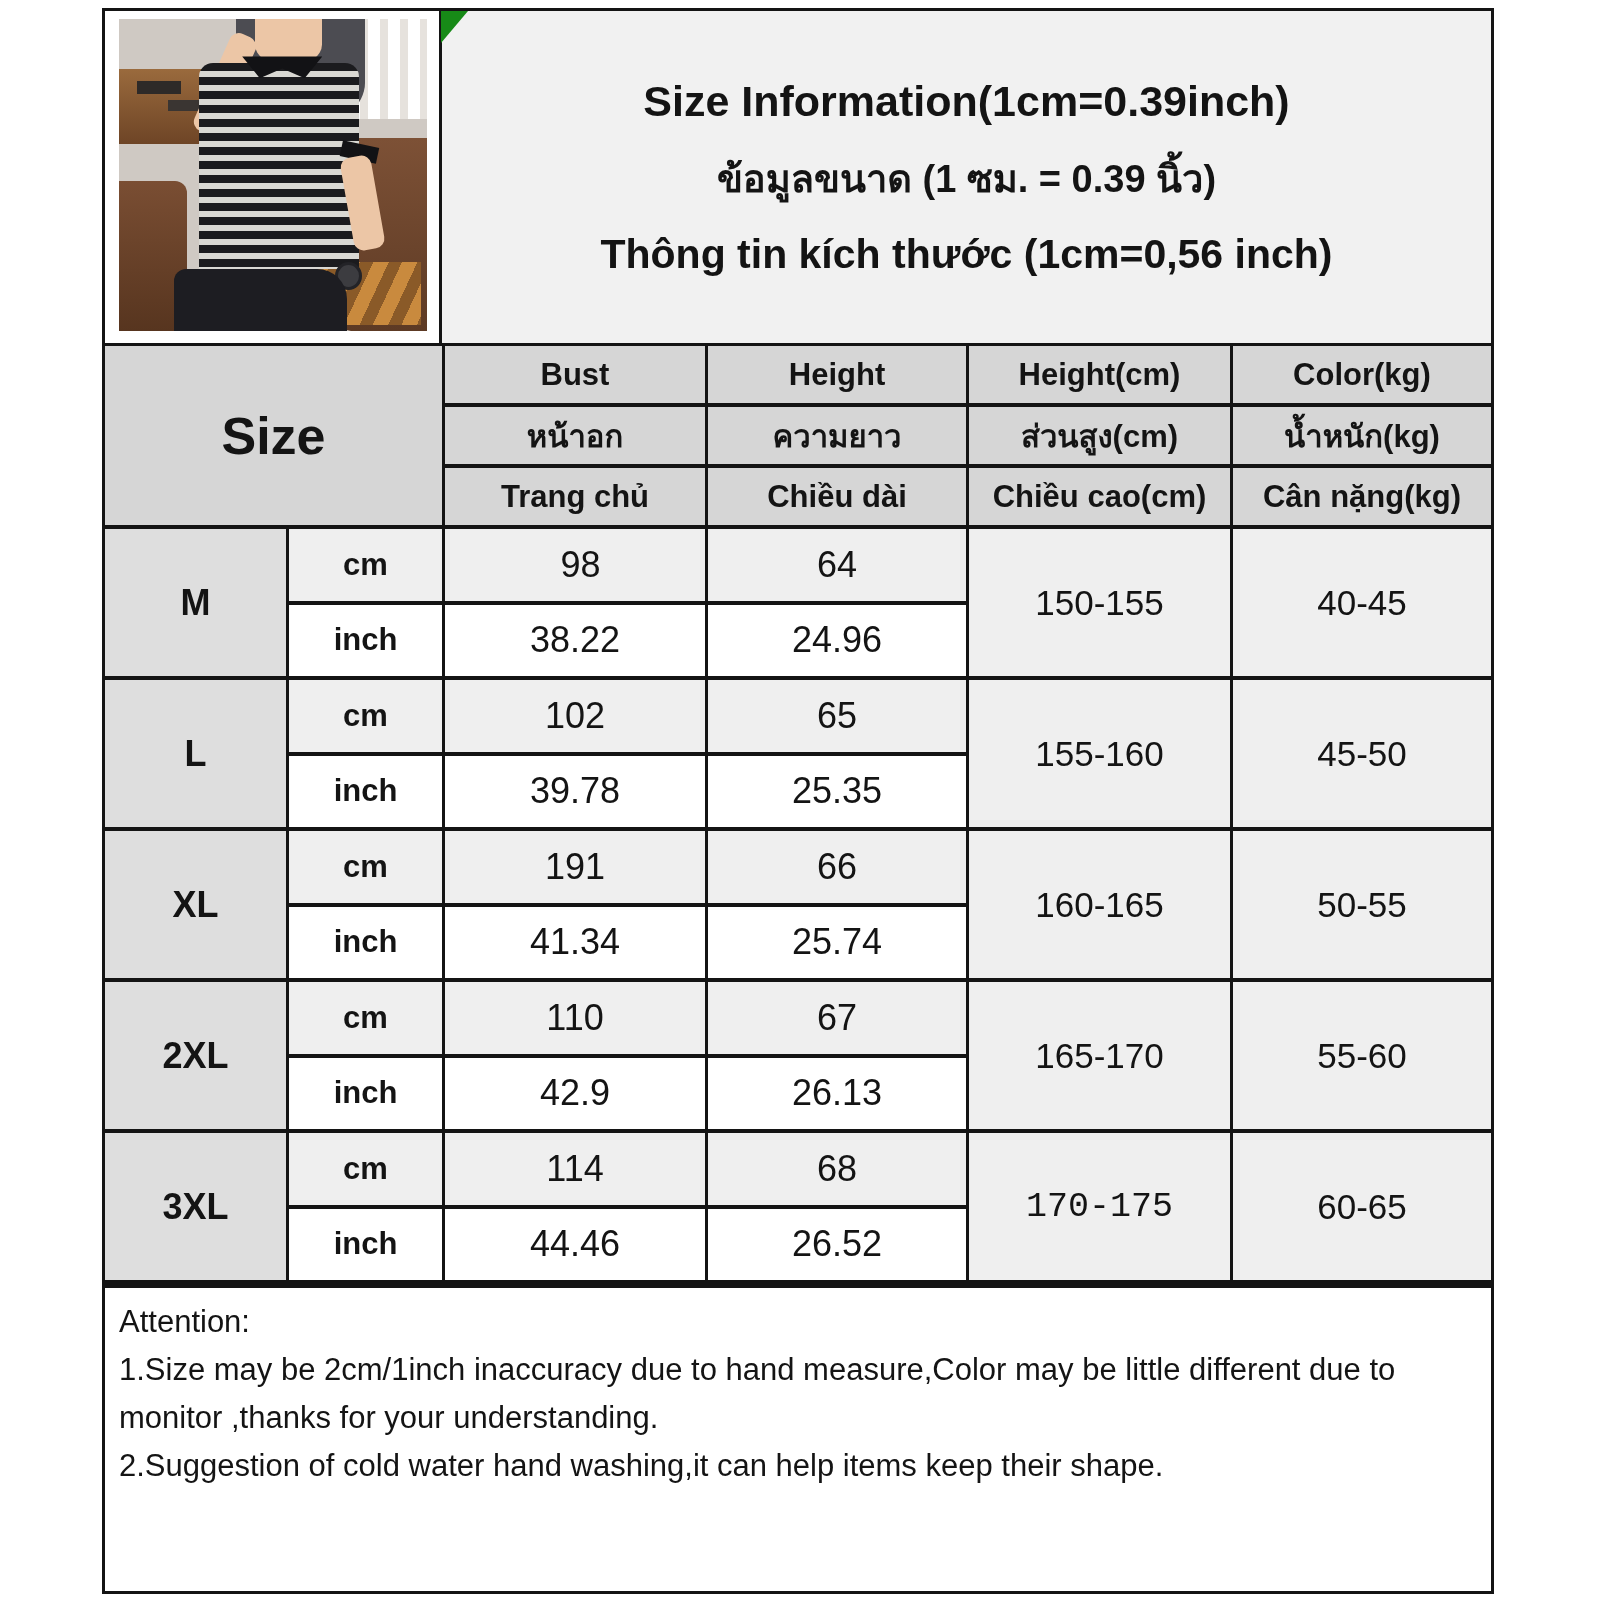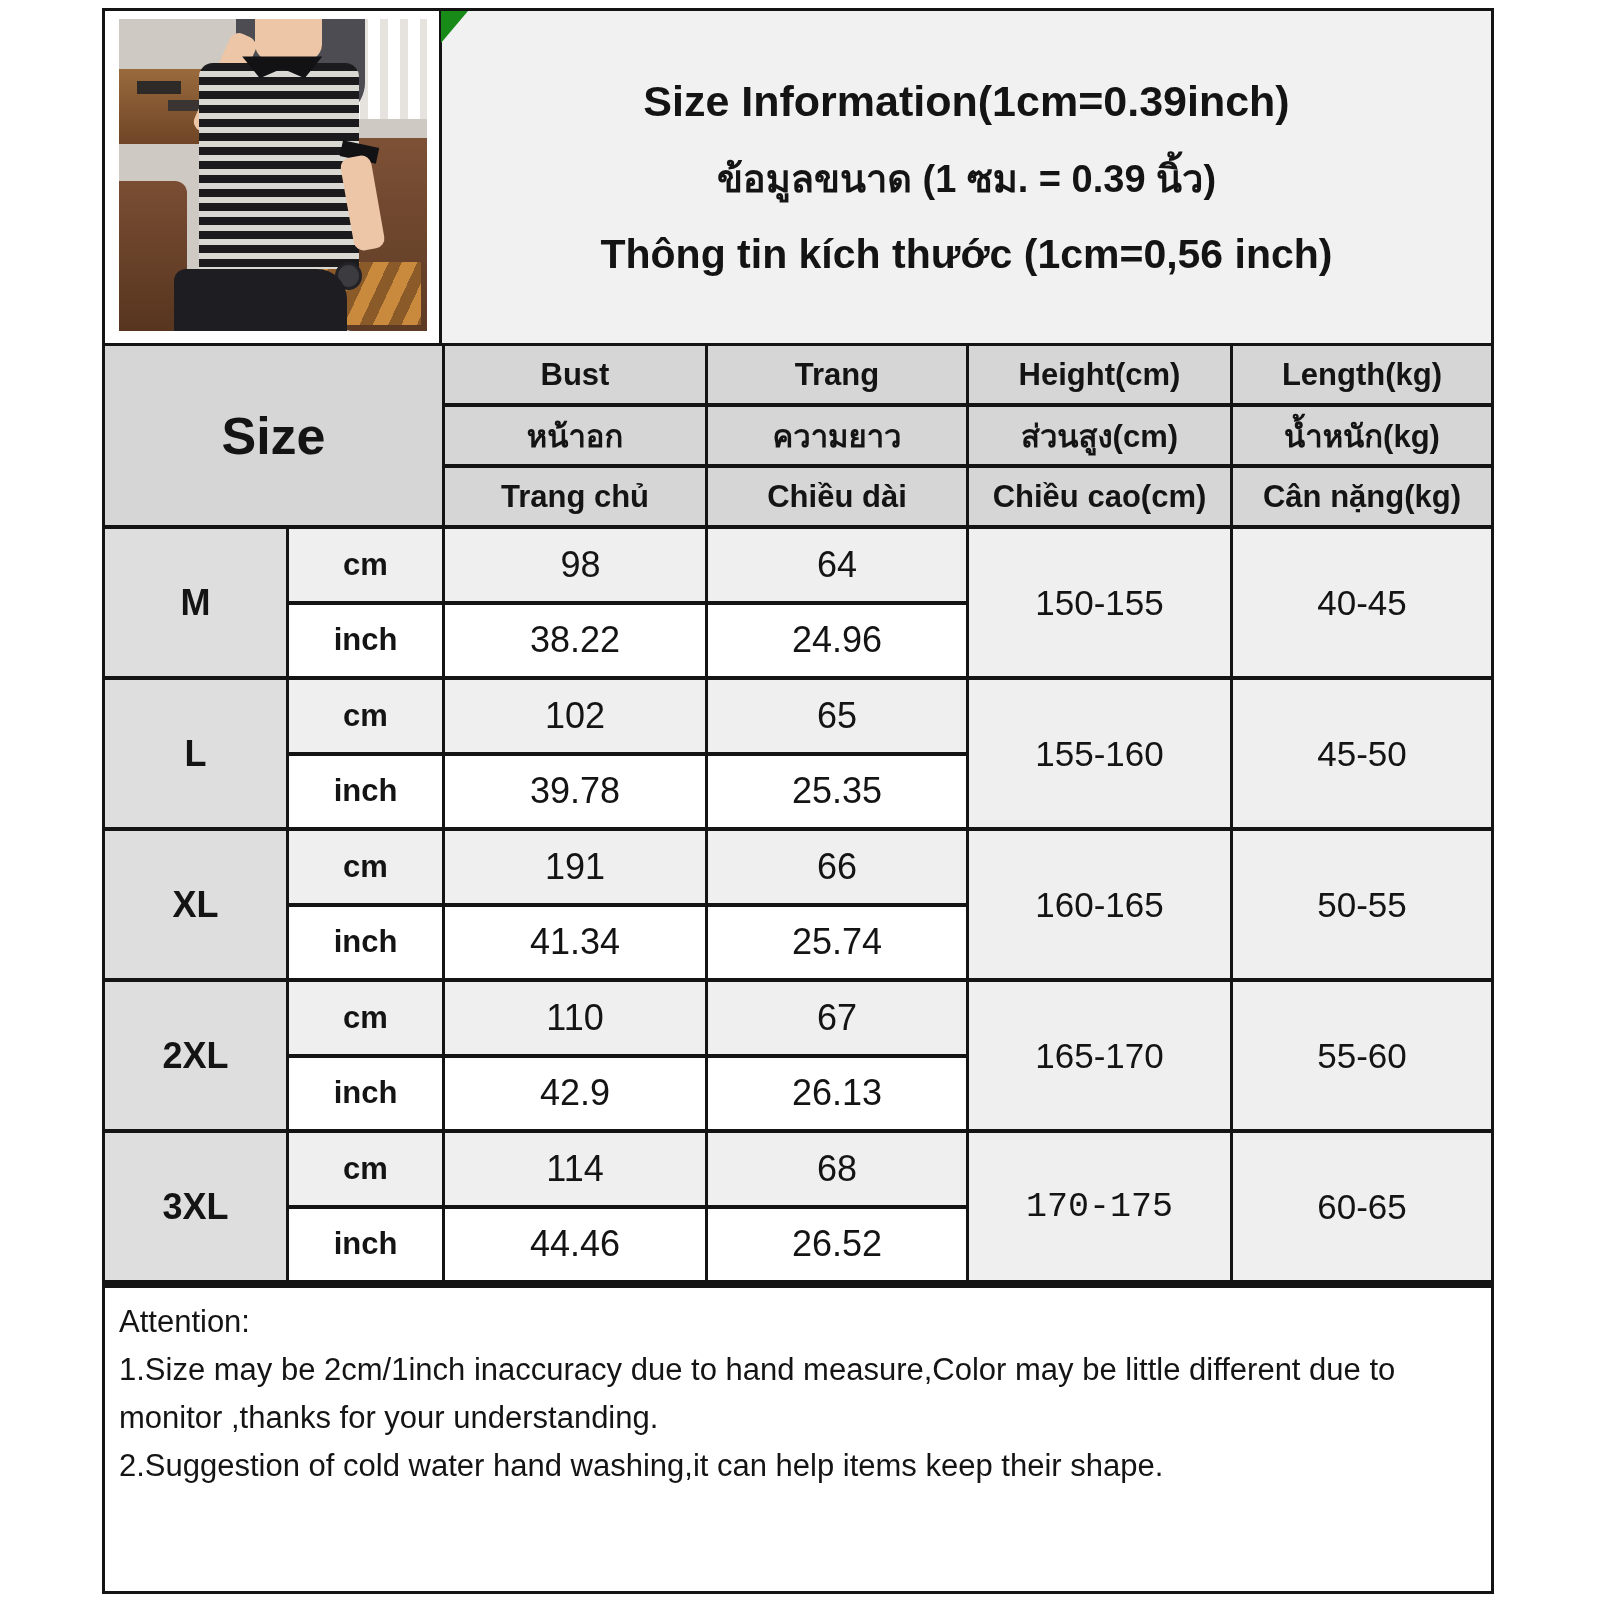"Trang" div.cell { text: Trang -> Height }
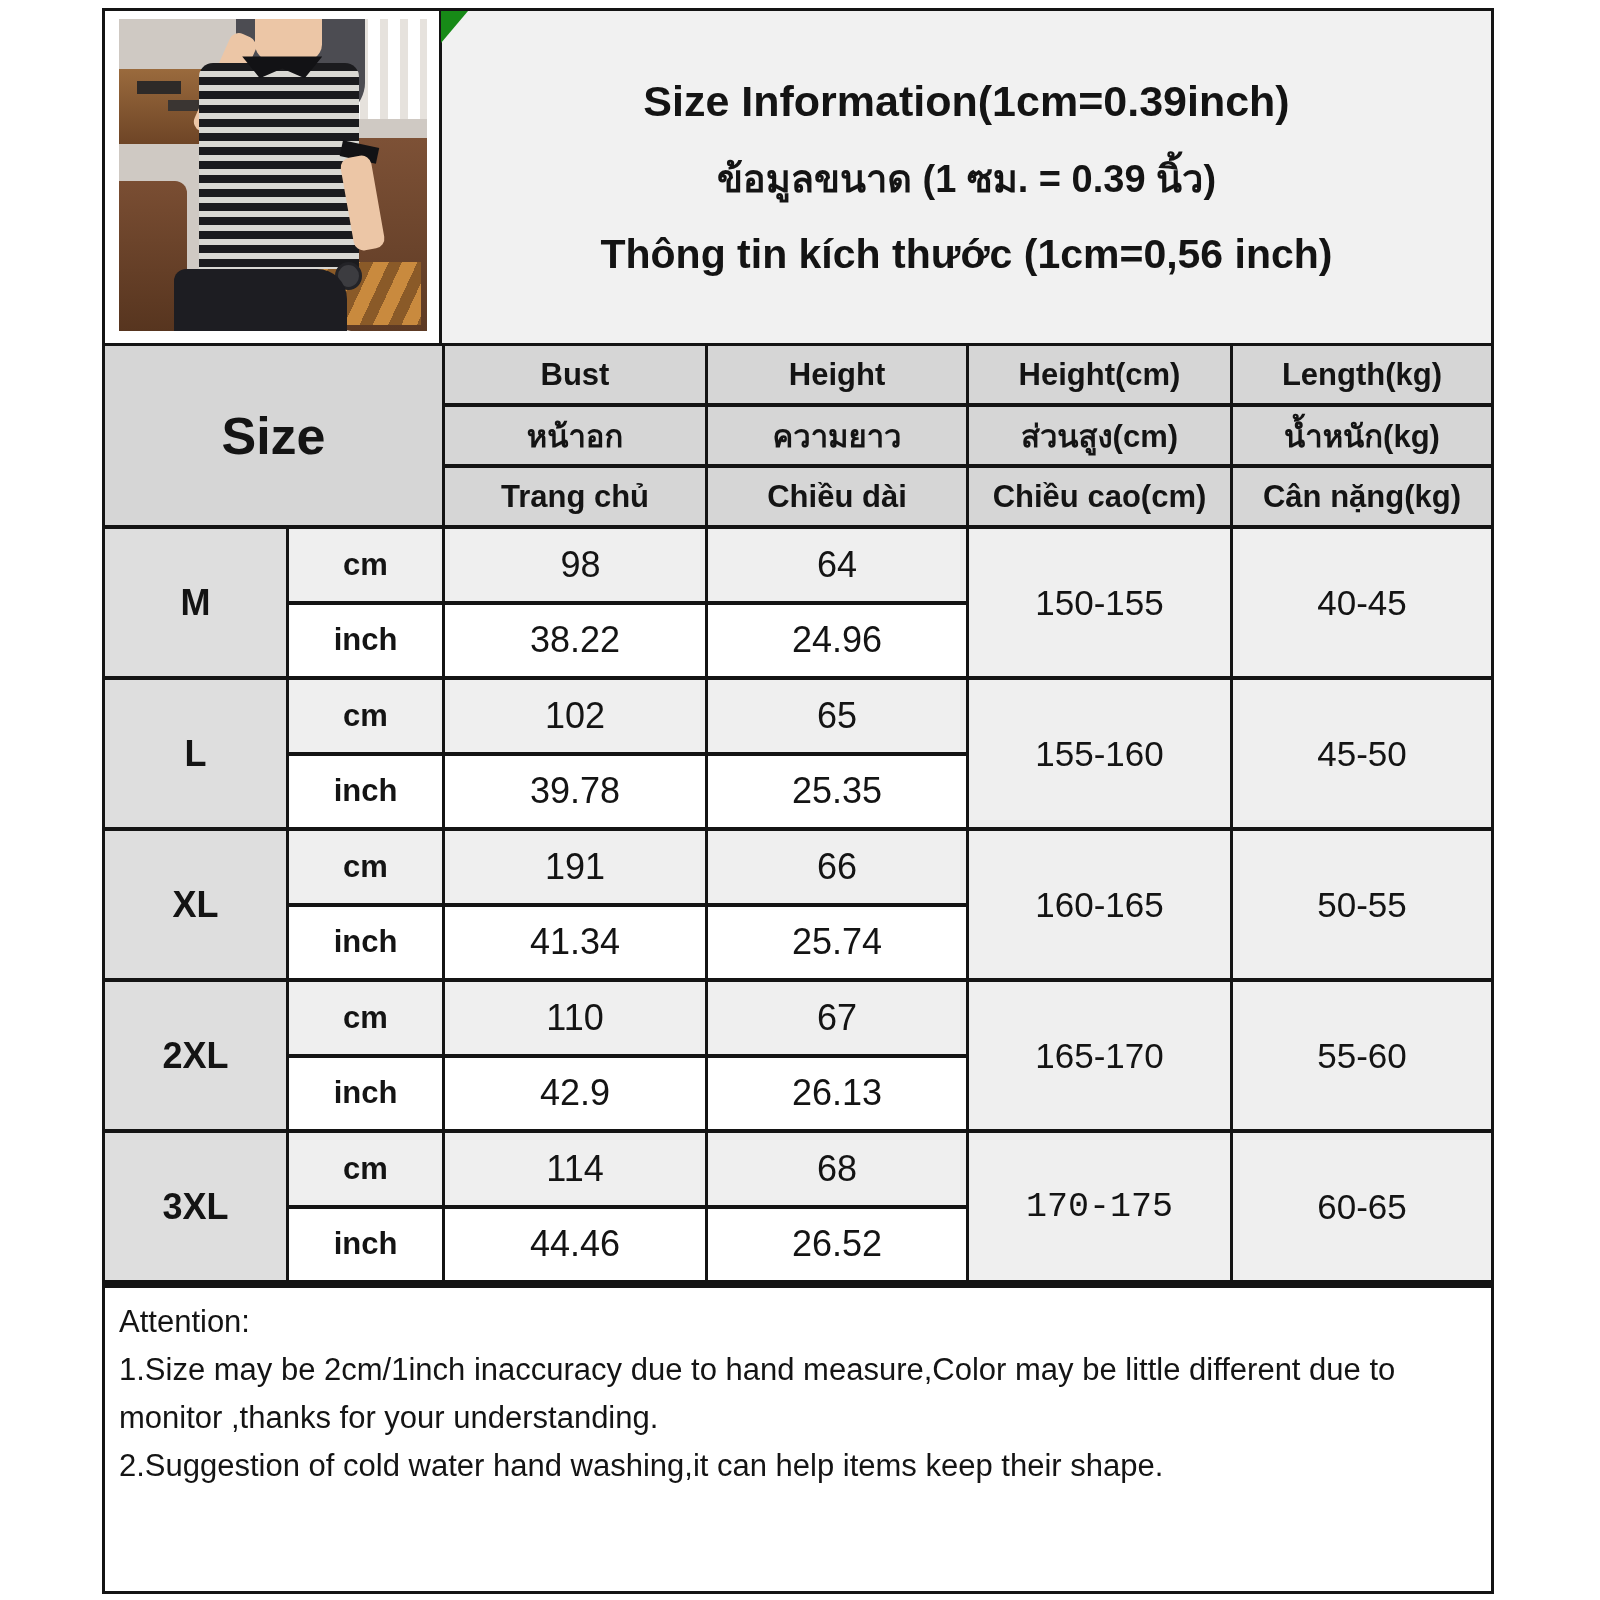"Length(kg)" div.cell { text: Length -> Color }
